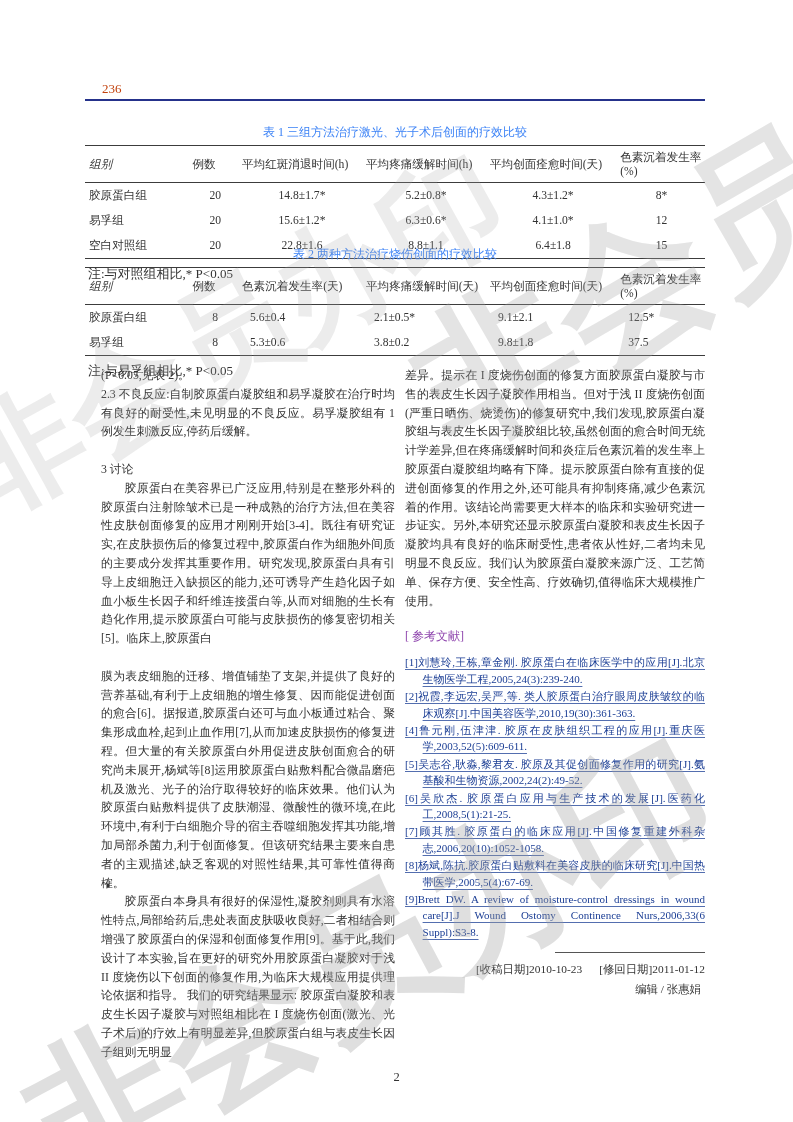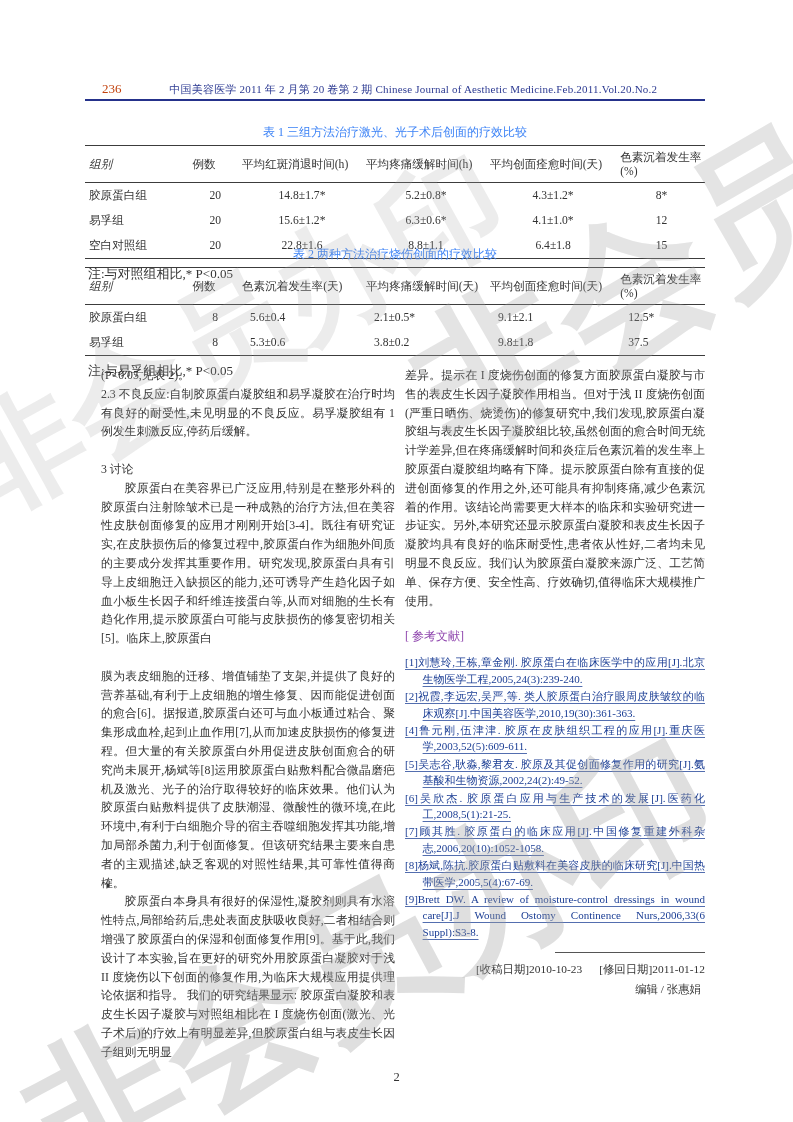"中国美容医学 2011 年 2 月第" span.jtitle { html: <span>中国美容医学 2011 年 2 月第 20 卷第 2 期 Chinese Journal of Aesthetic Medicine.Feb.2011.Vol.20.No.2</span> -> none }
